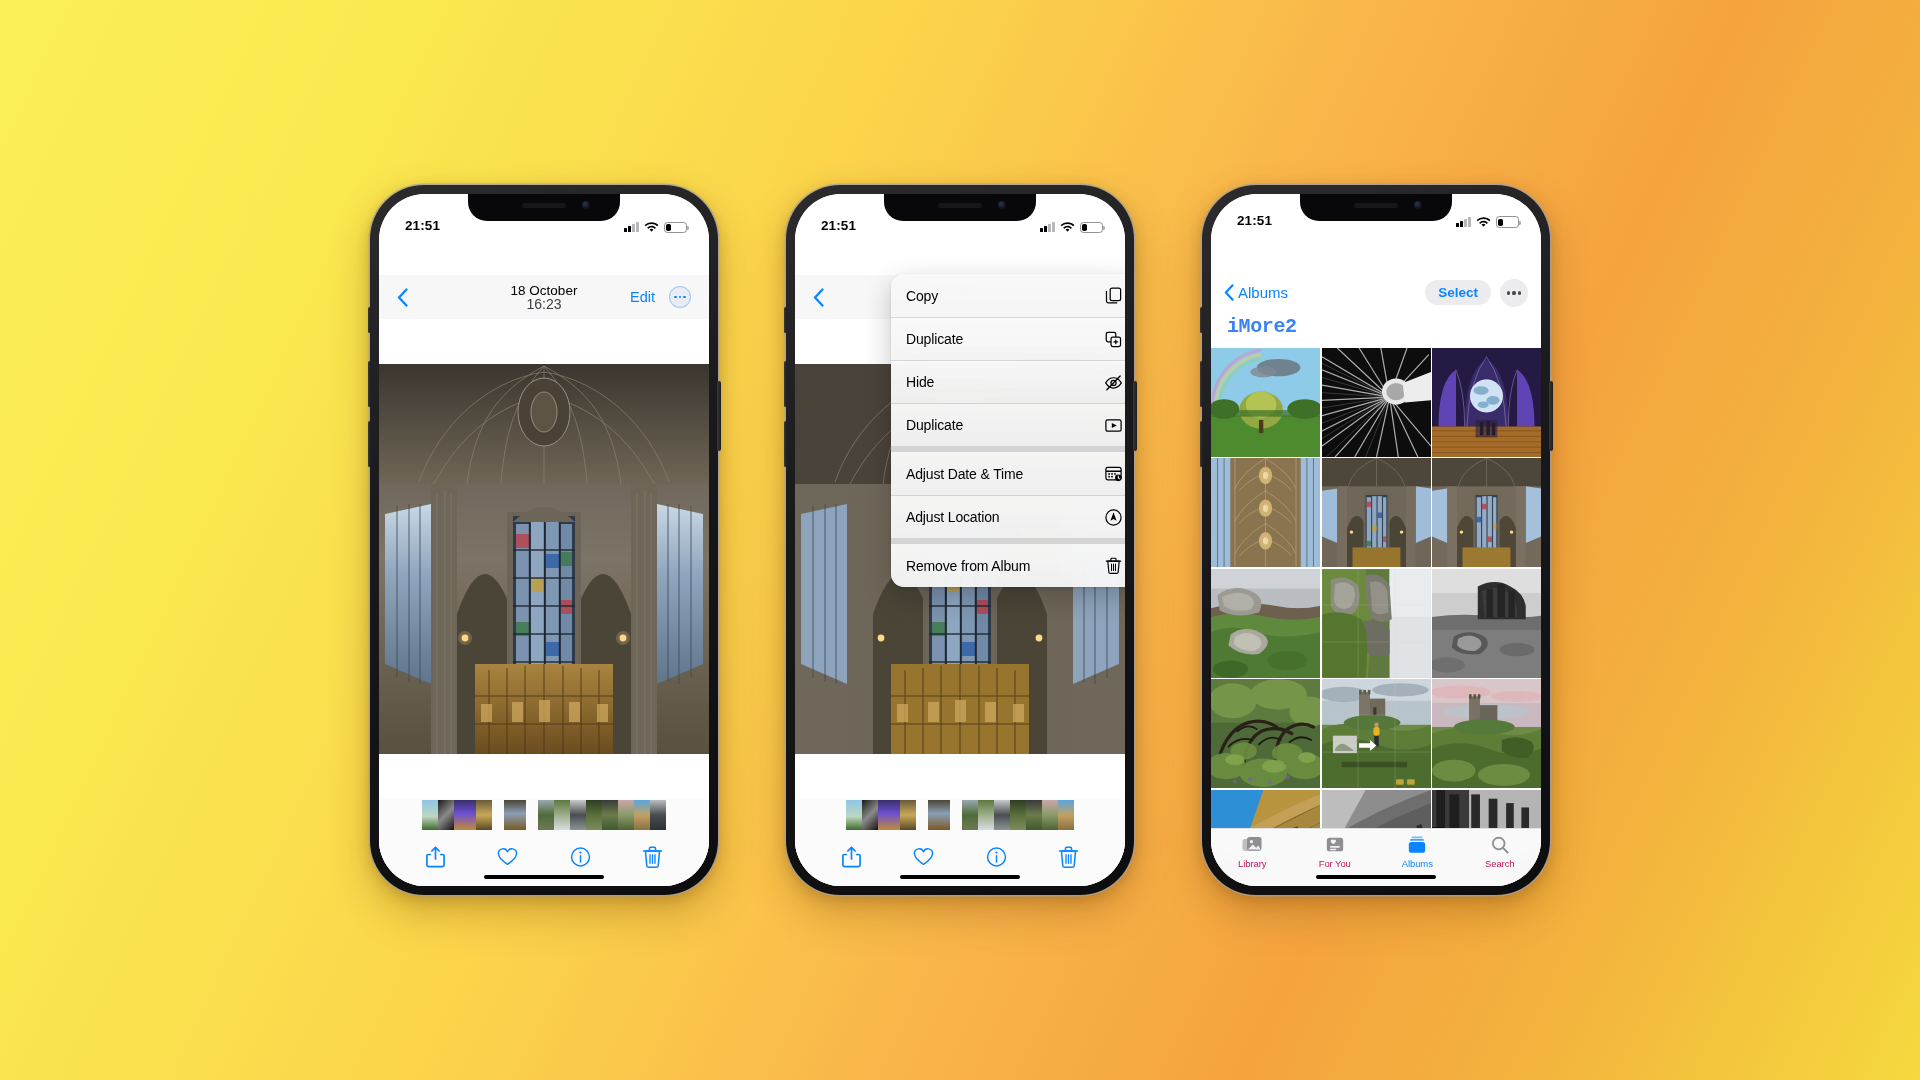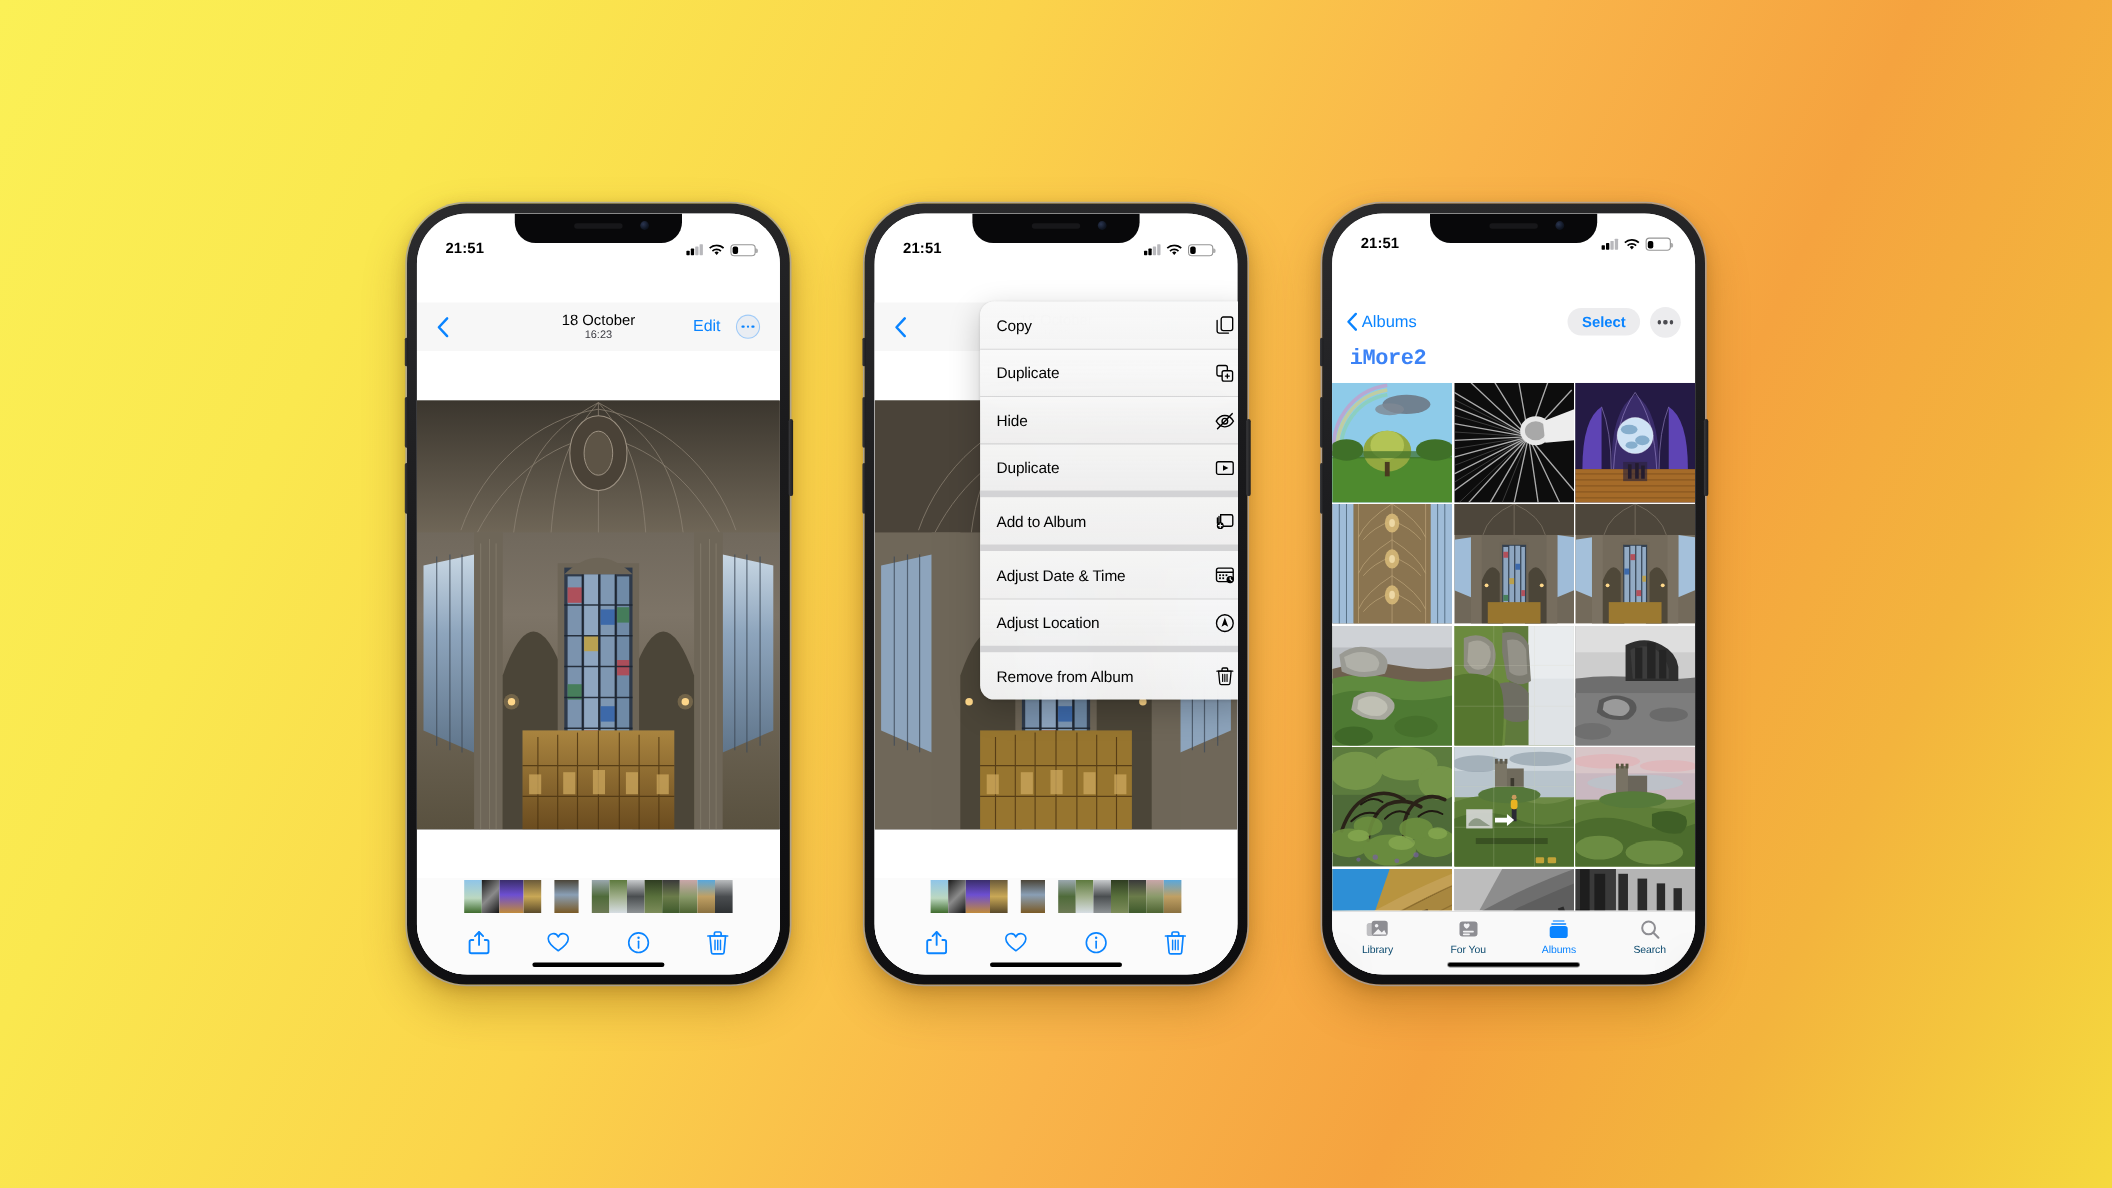"16:23" .v-title .t { font-size: 10px -> 14px }
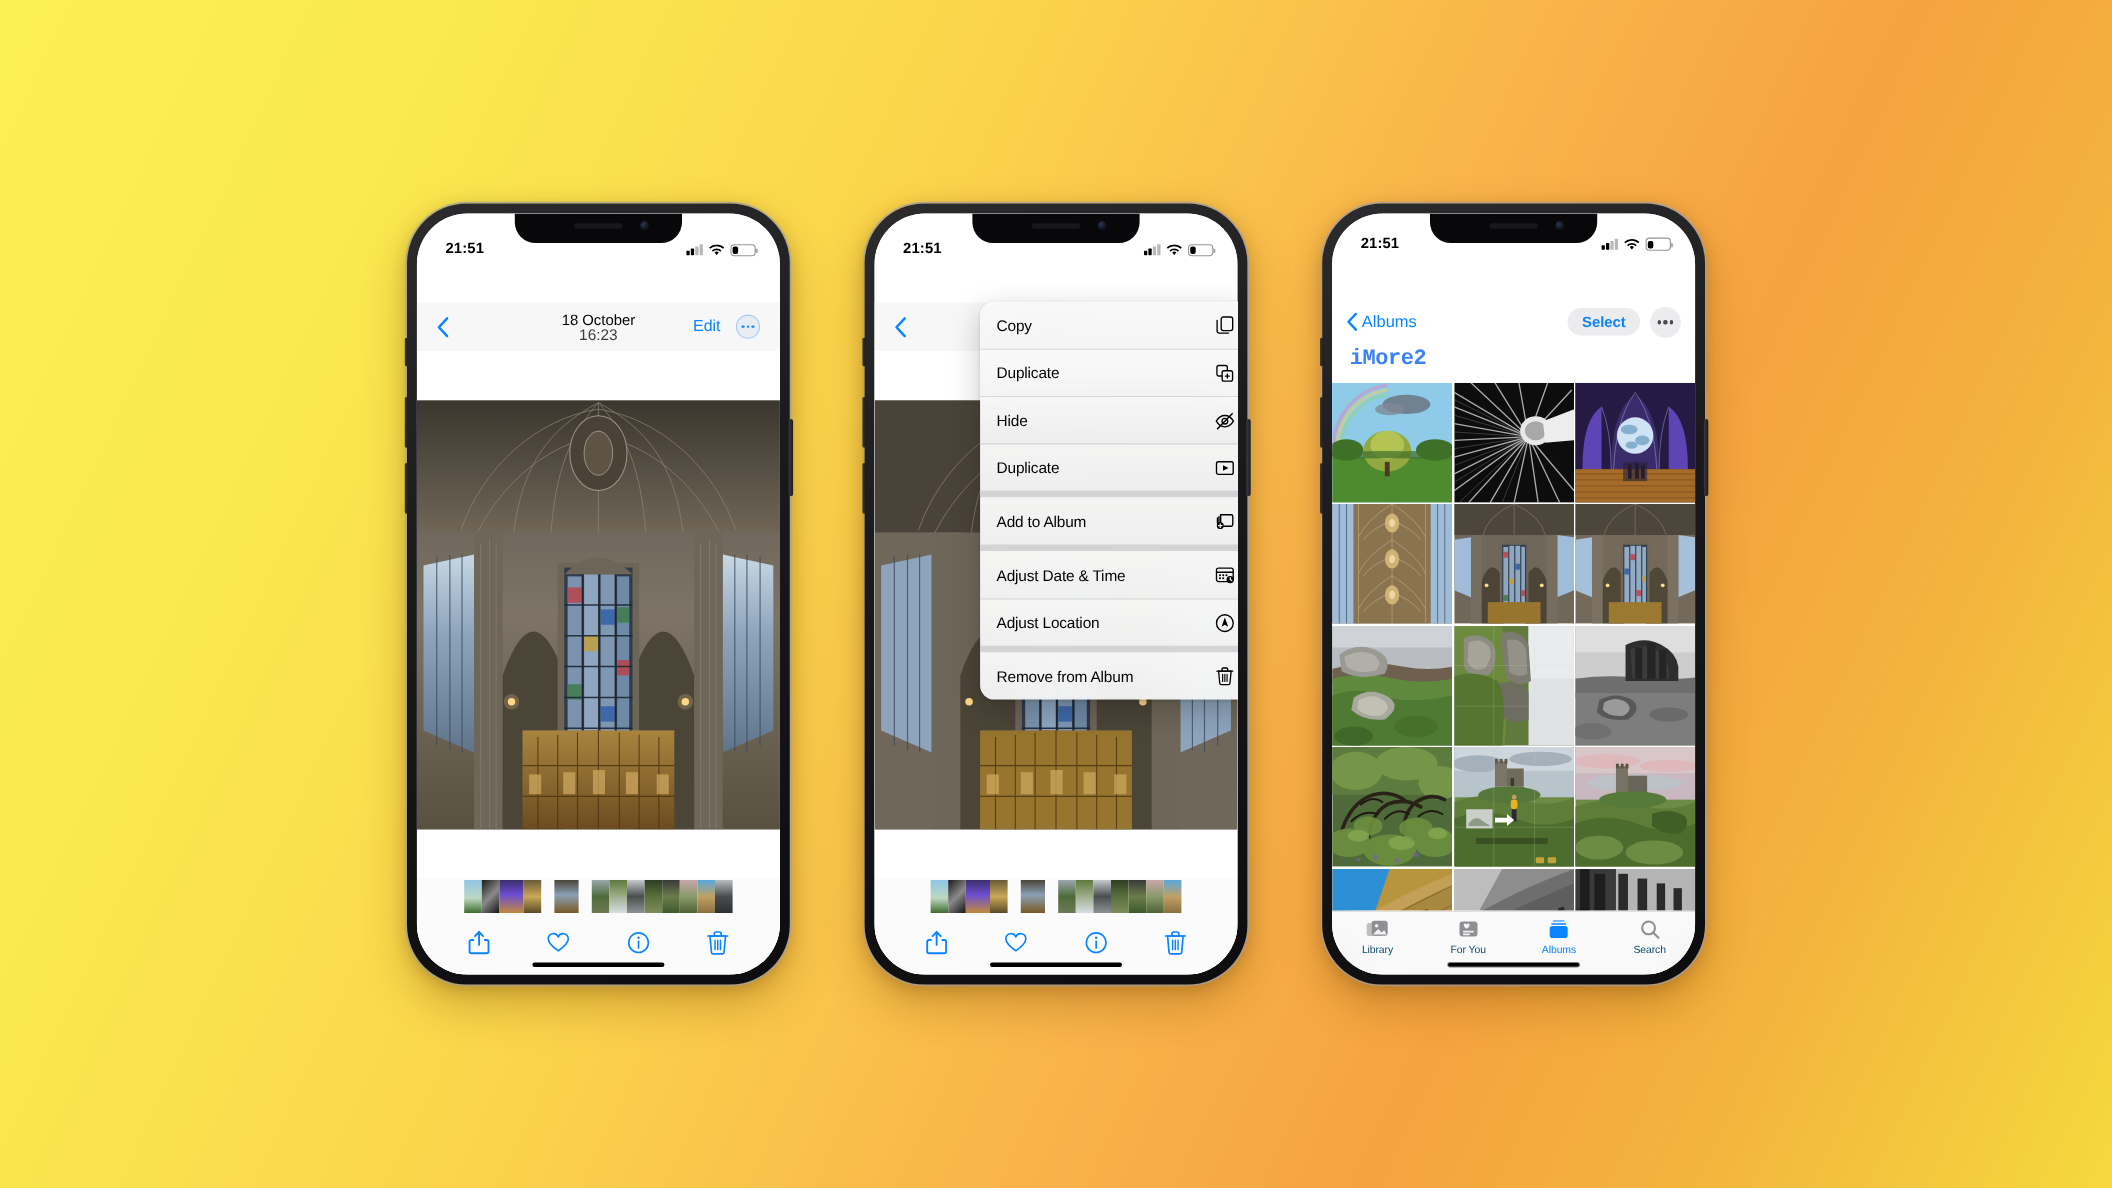"Add to Album" div.ctx-group { html: <div> <div> <span>Add to Album</span> <svg> <path></path> <path></path> <circle></circle> <path></path> </svg> </div> </div> -> none }
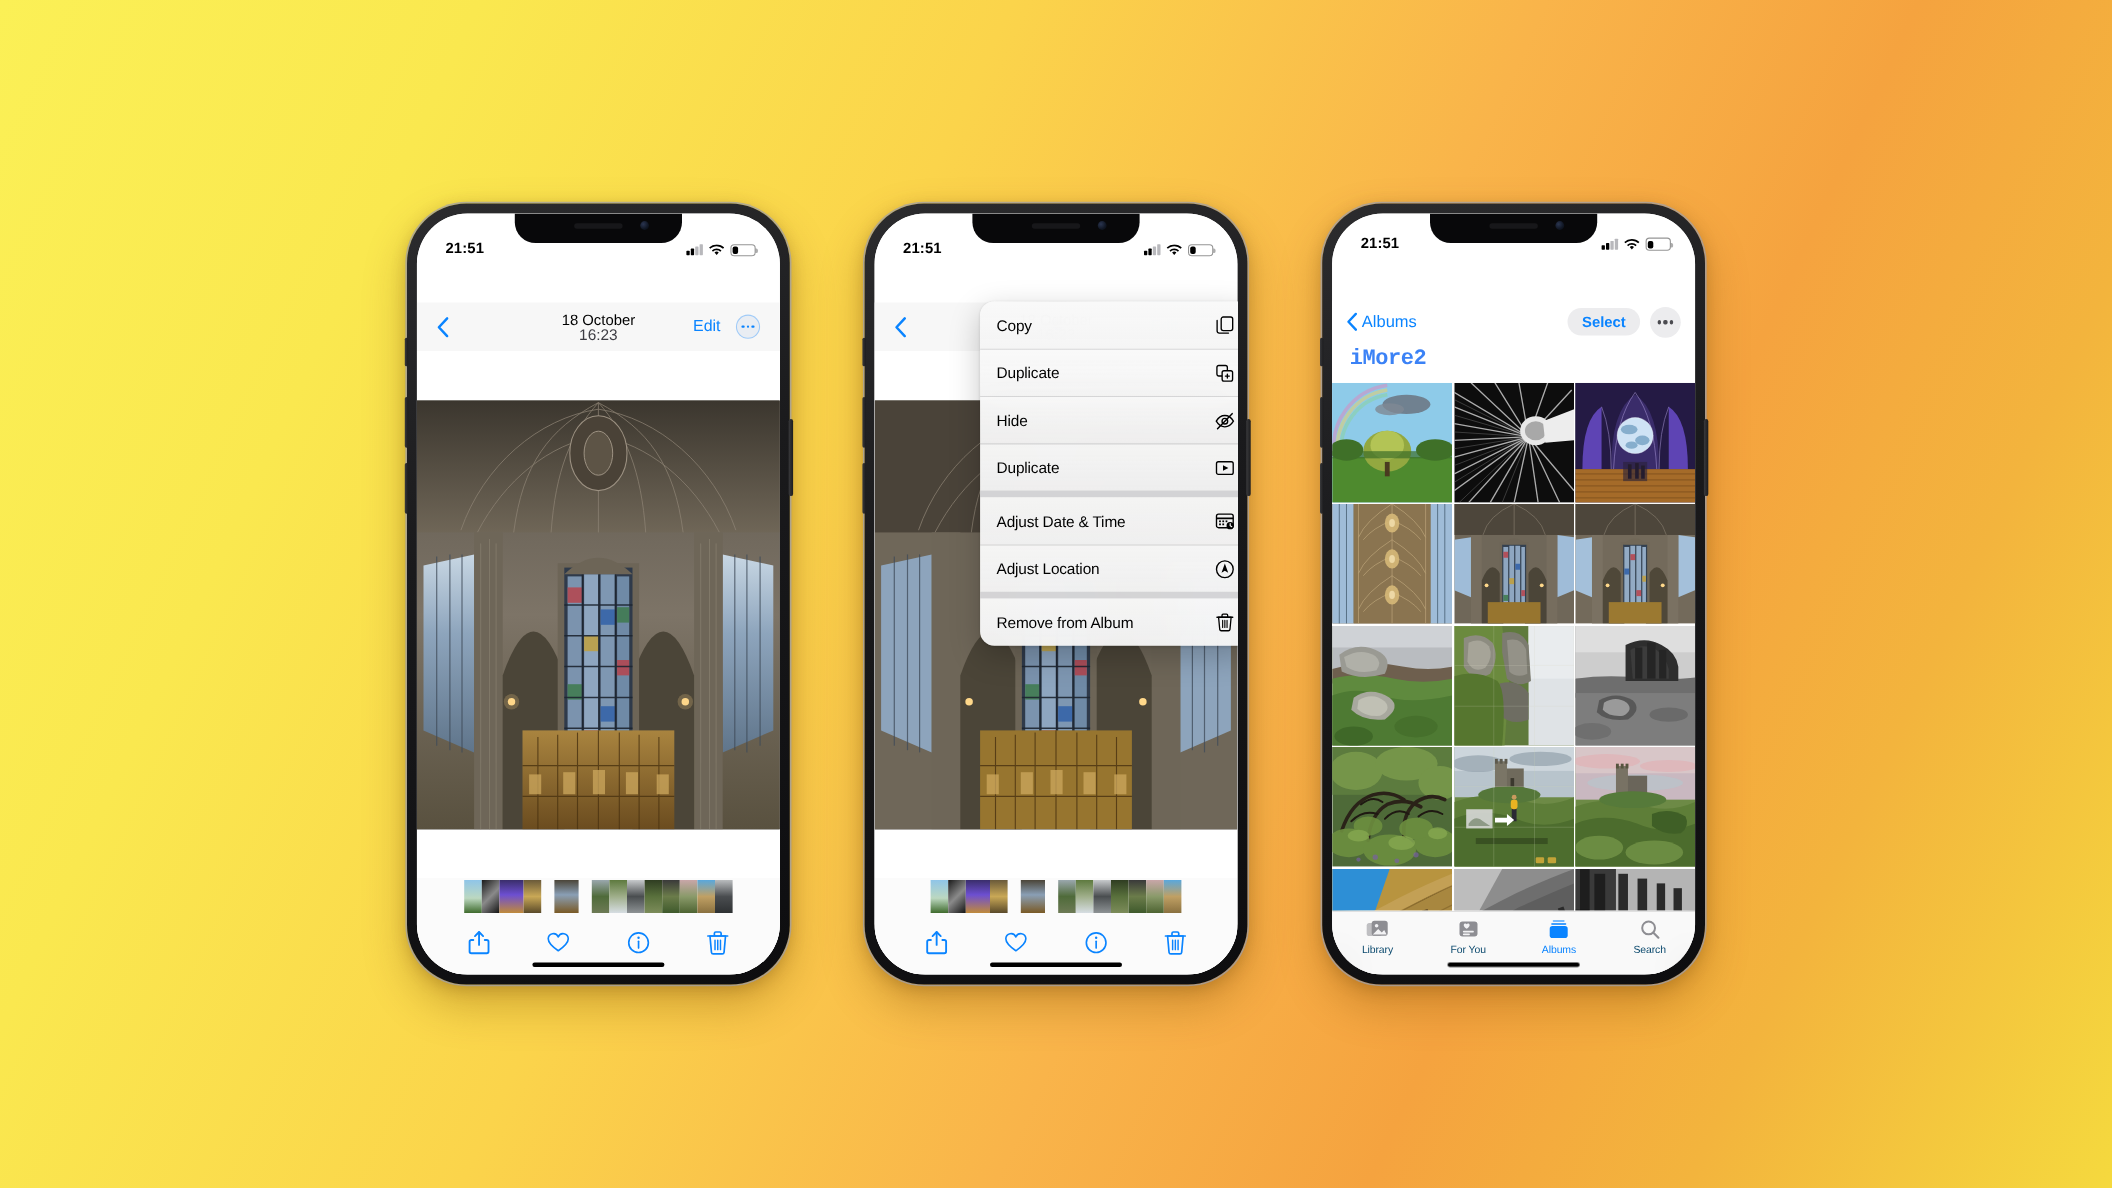"Library" .tab { color: #0c4a6e -> #be185d }
